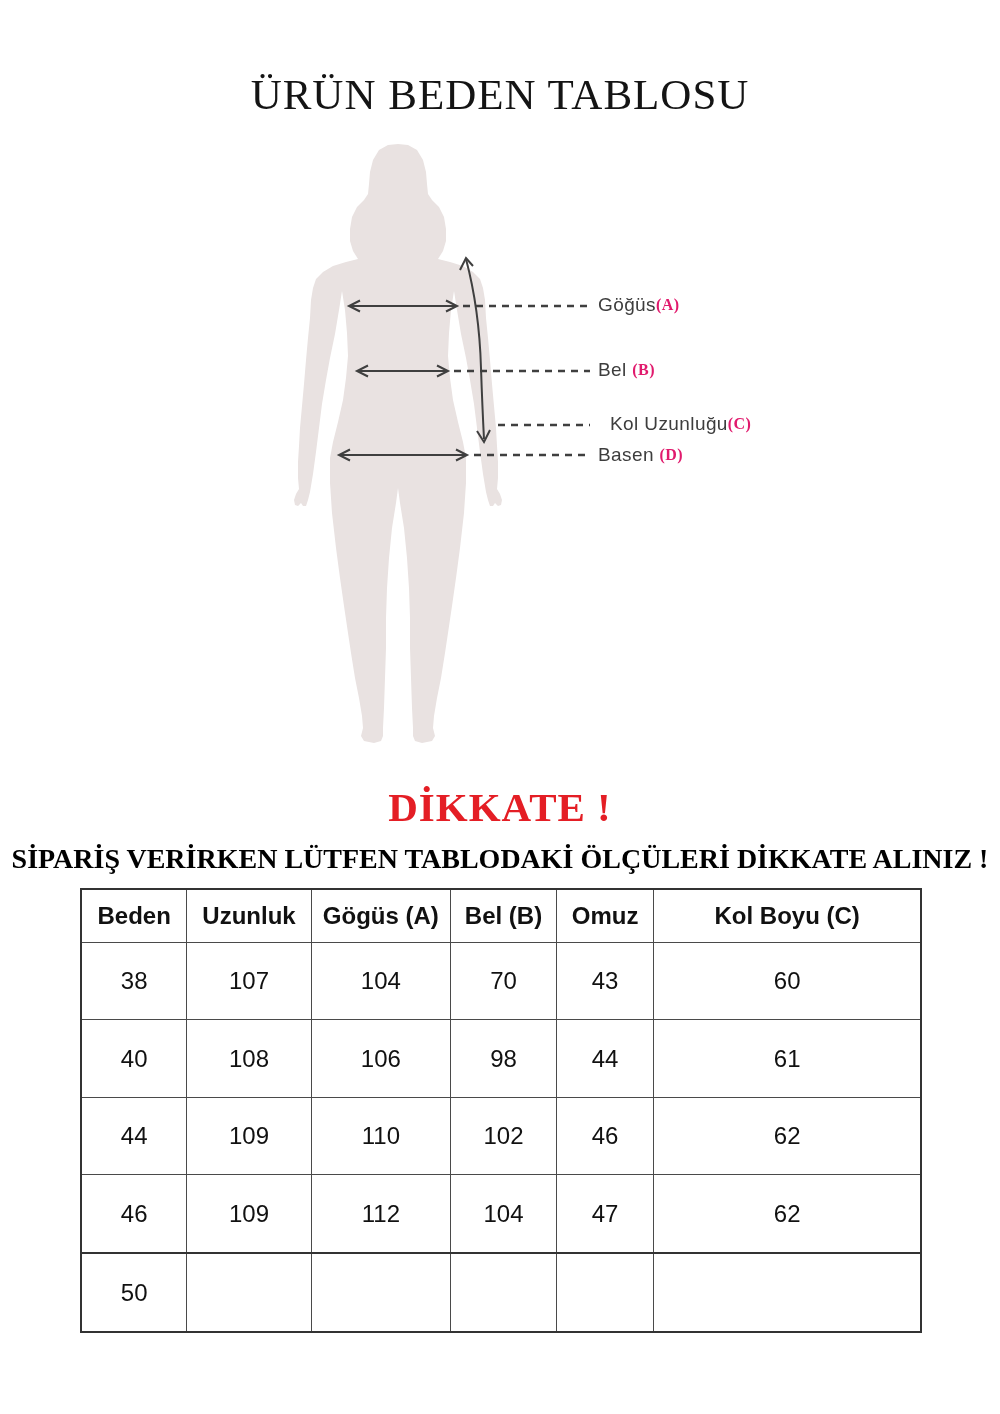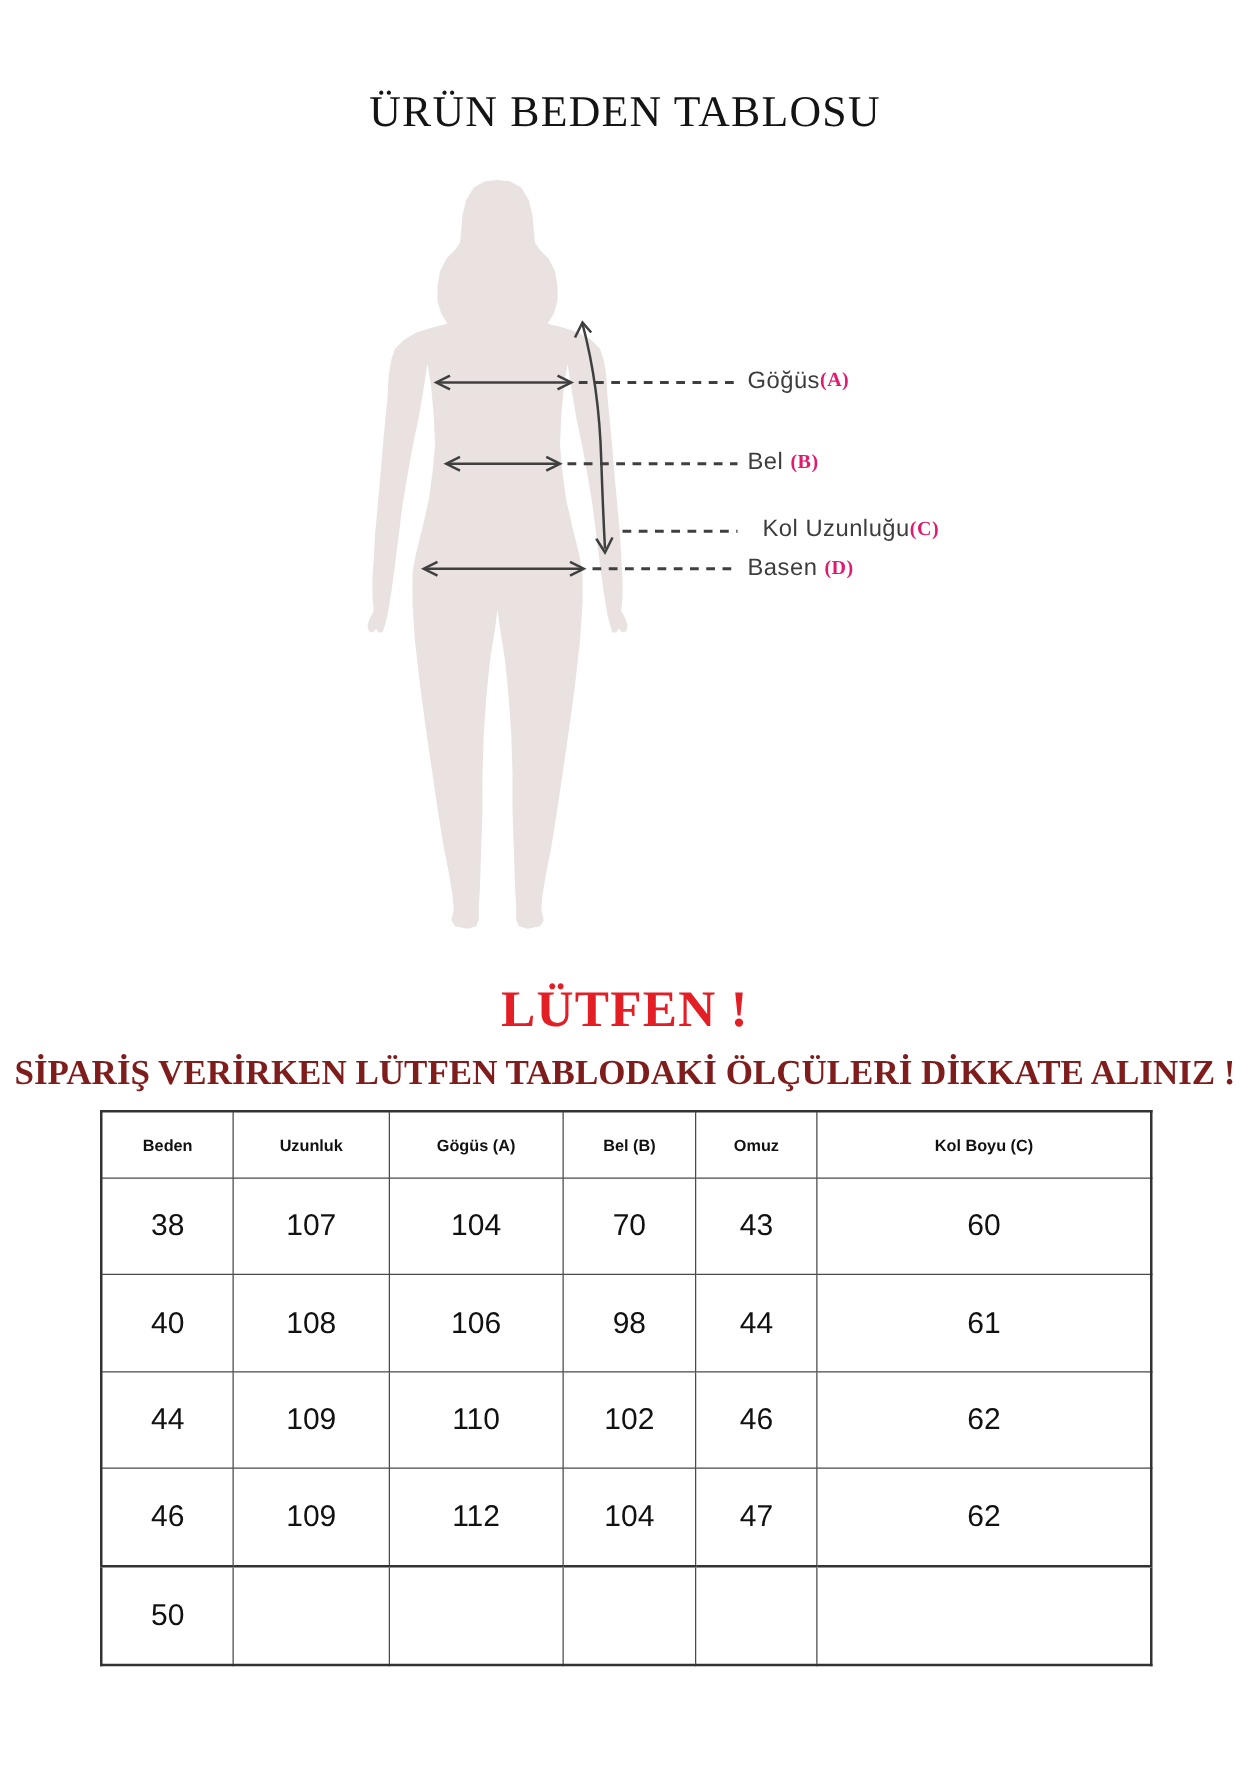"ÜRÜN BEDEN TABLOSU" .page-title { font-size: 35px -> 43px }
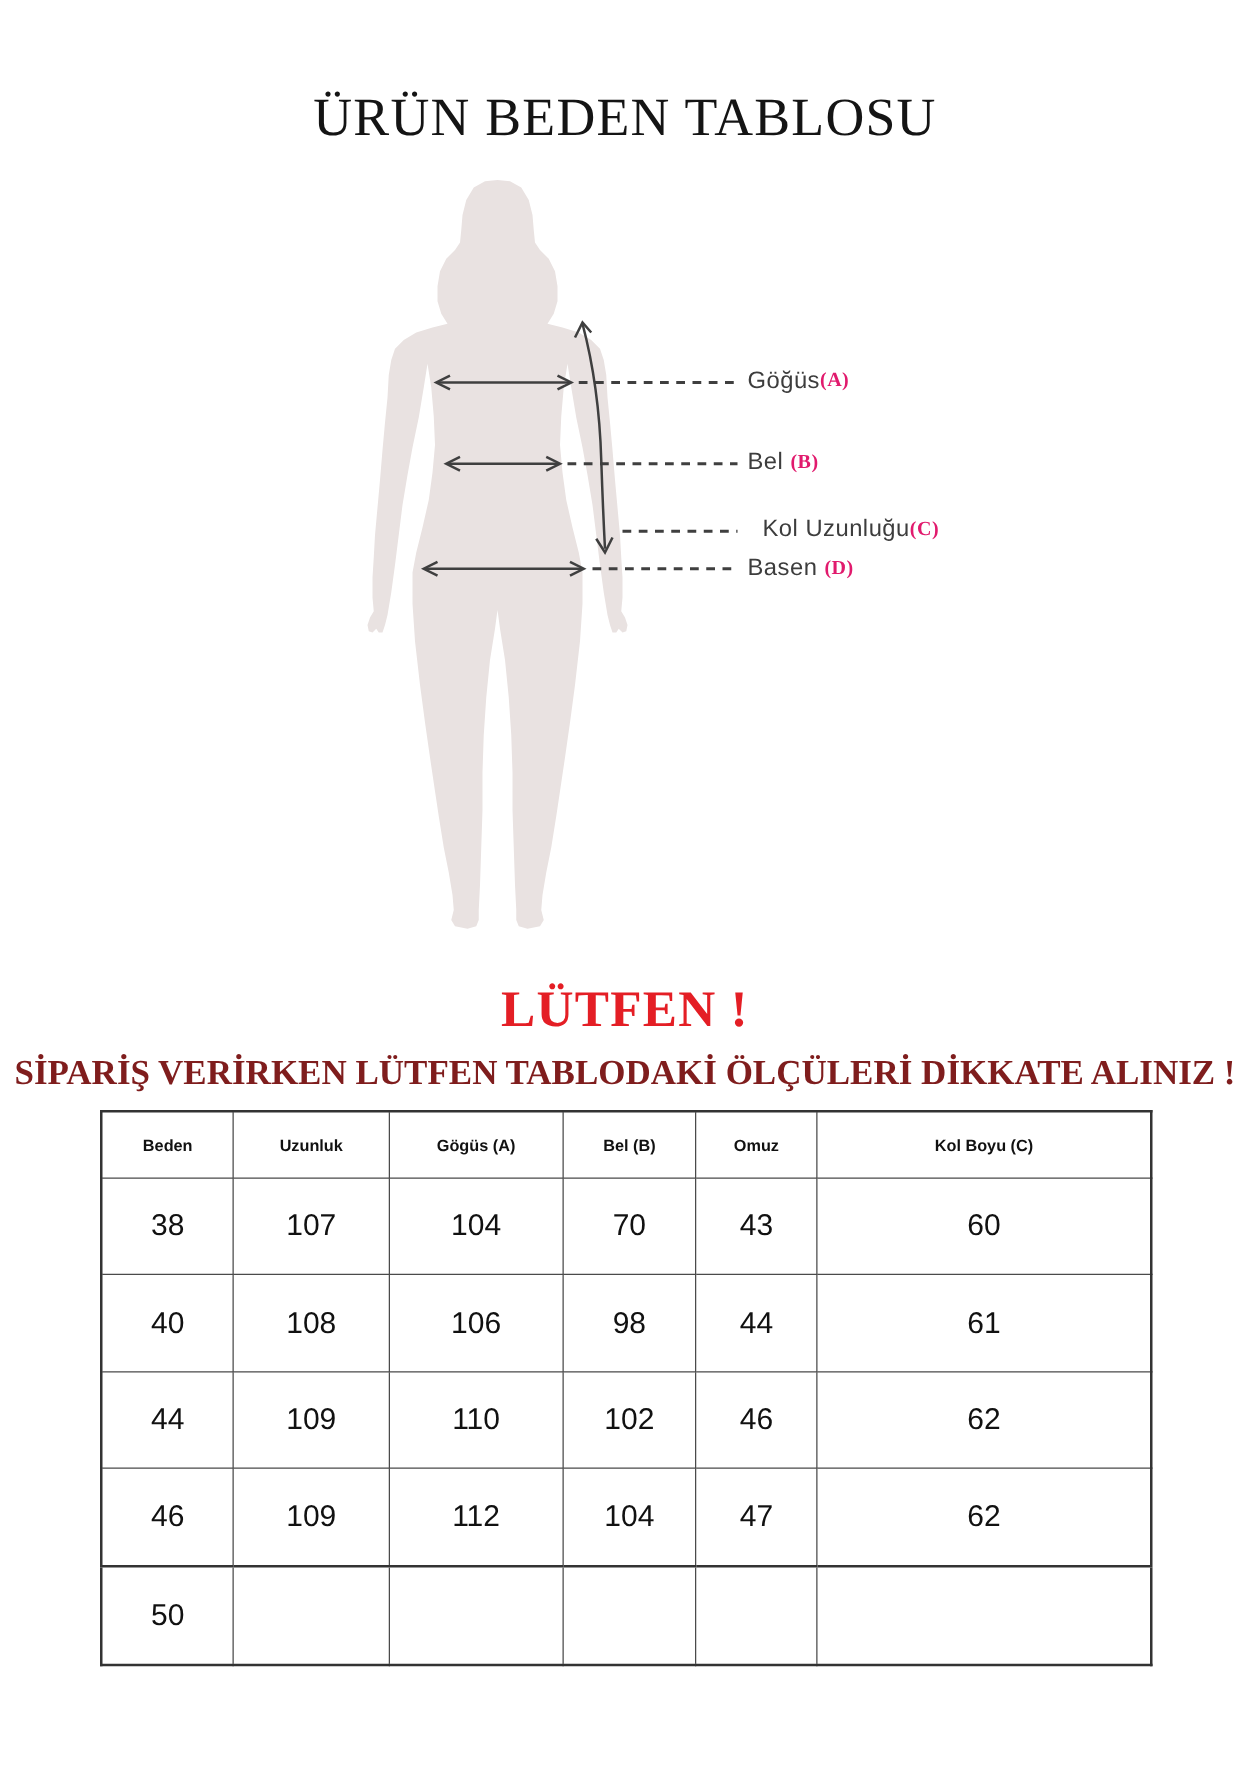"LÜTFEN !" div.notice-heading { text: LÜTFEN -> DİKKATE }
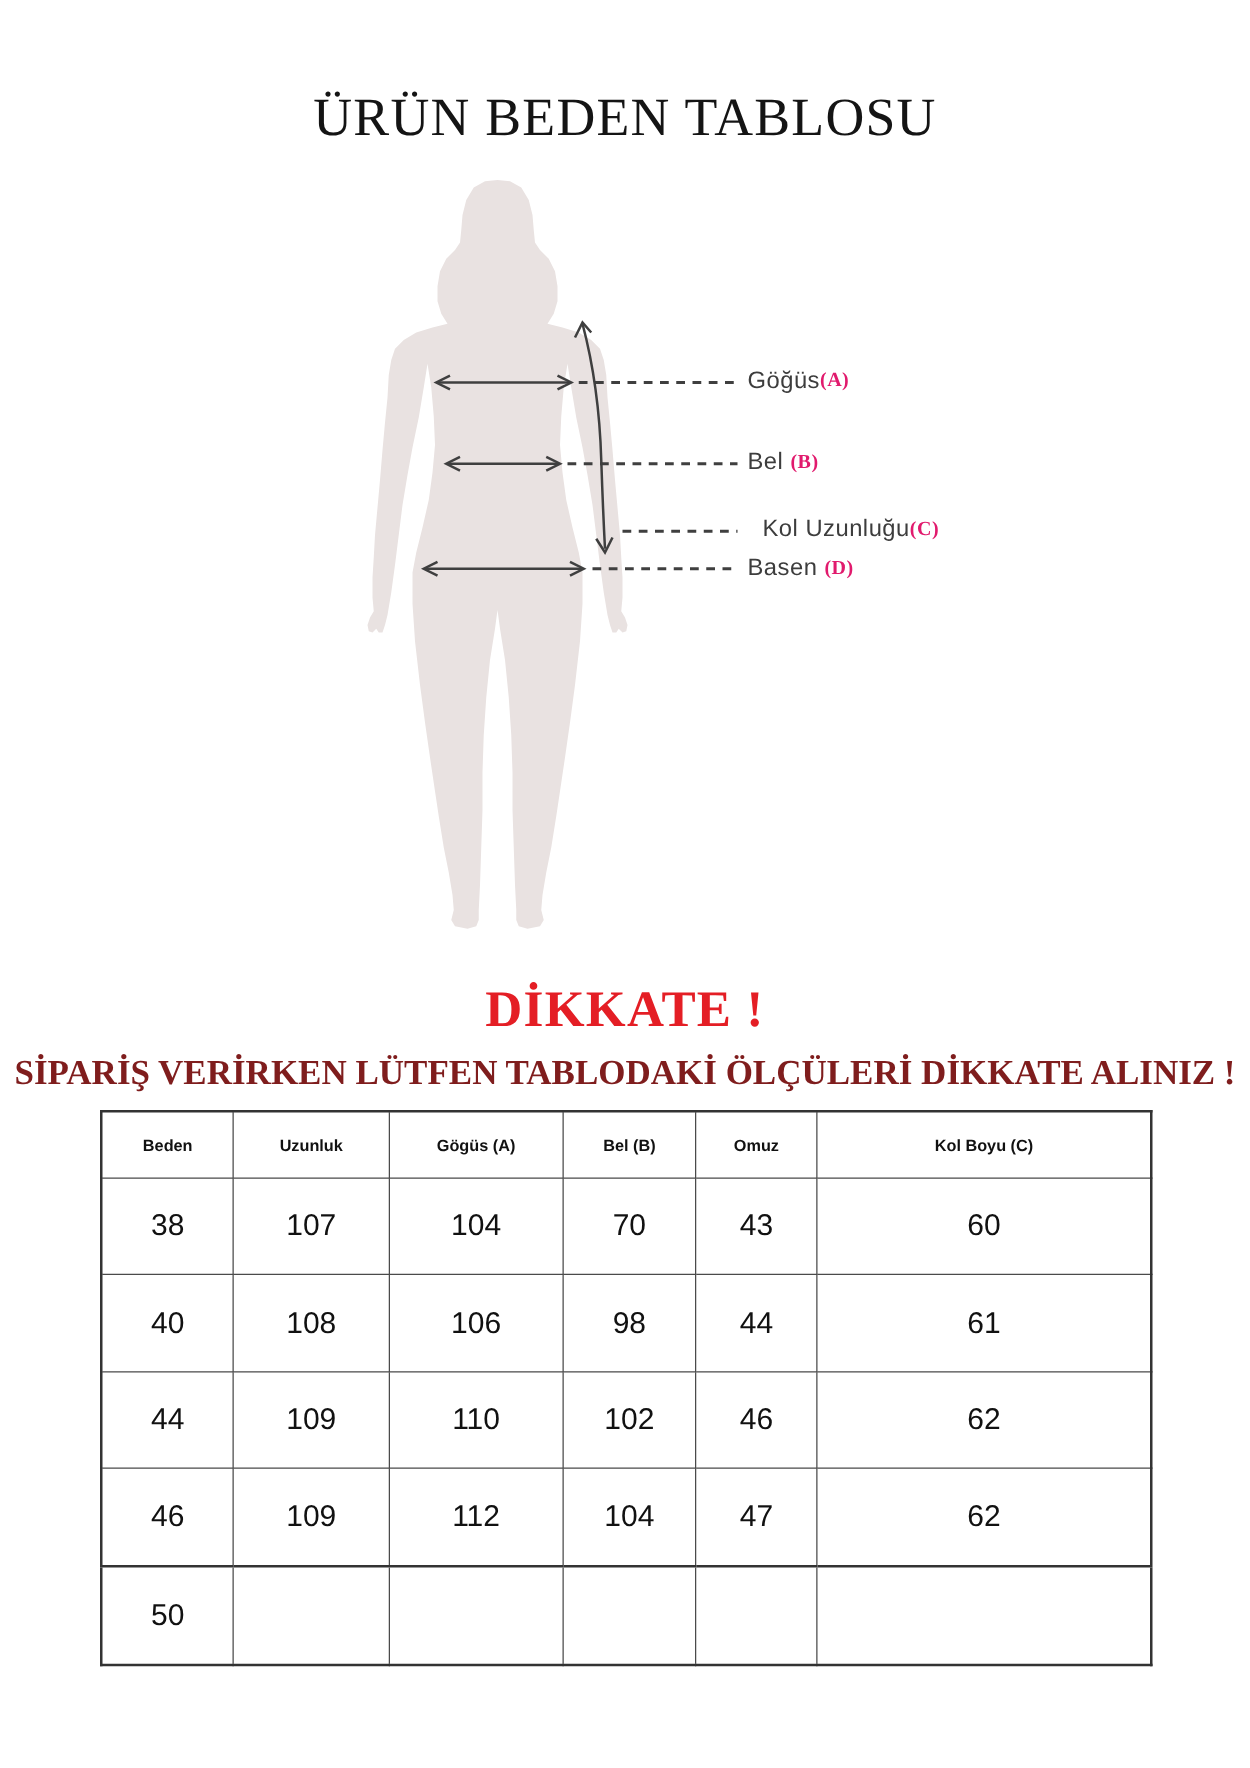"SİPARİŞ VERİRKEN LÜTFEN TABLODAKİ" .notice-warning { color: #7f1d1d -> #000000 }
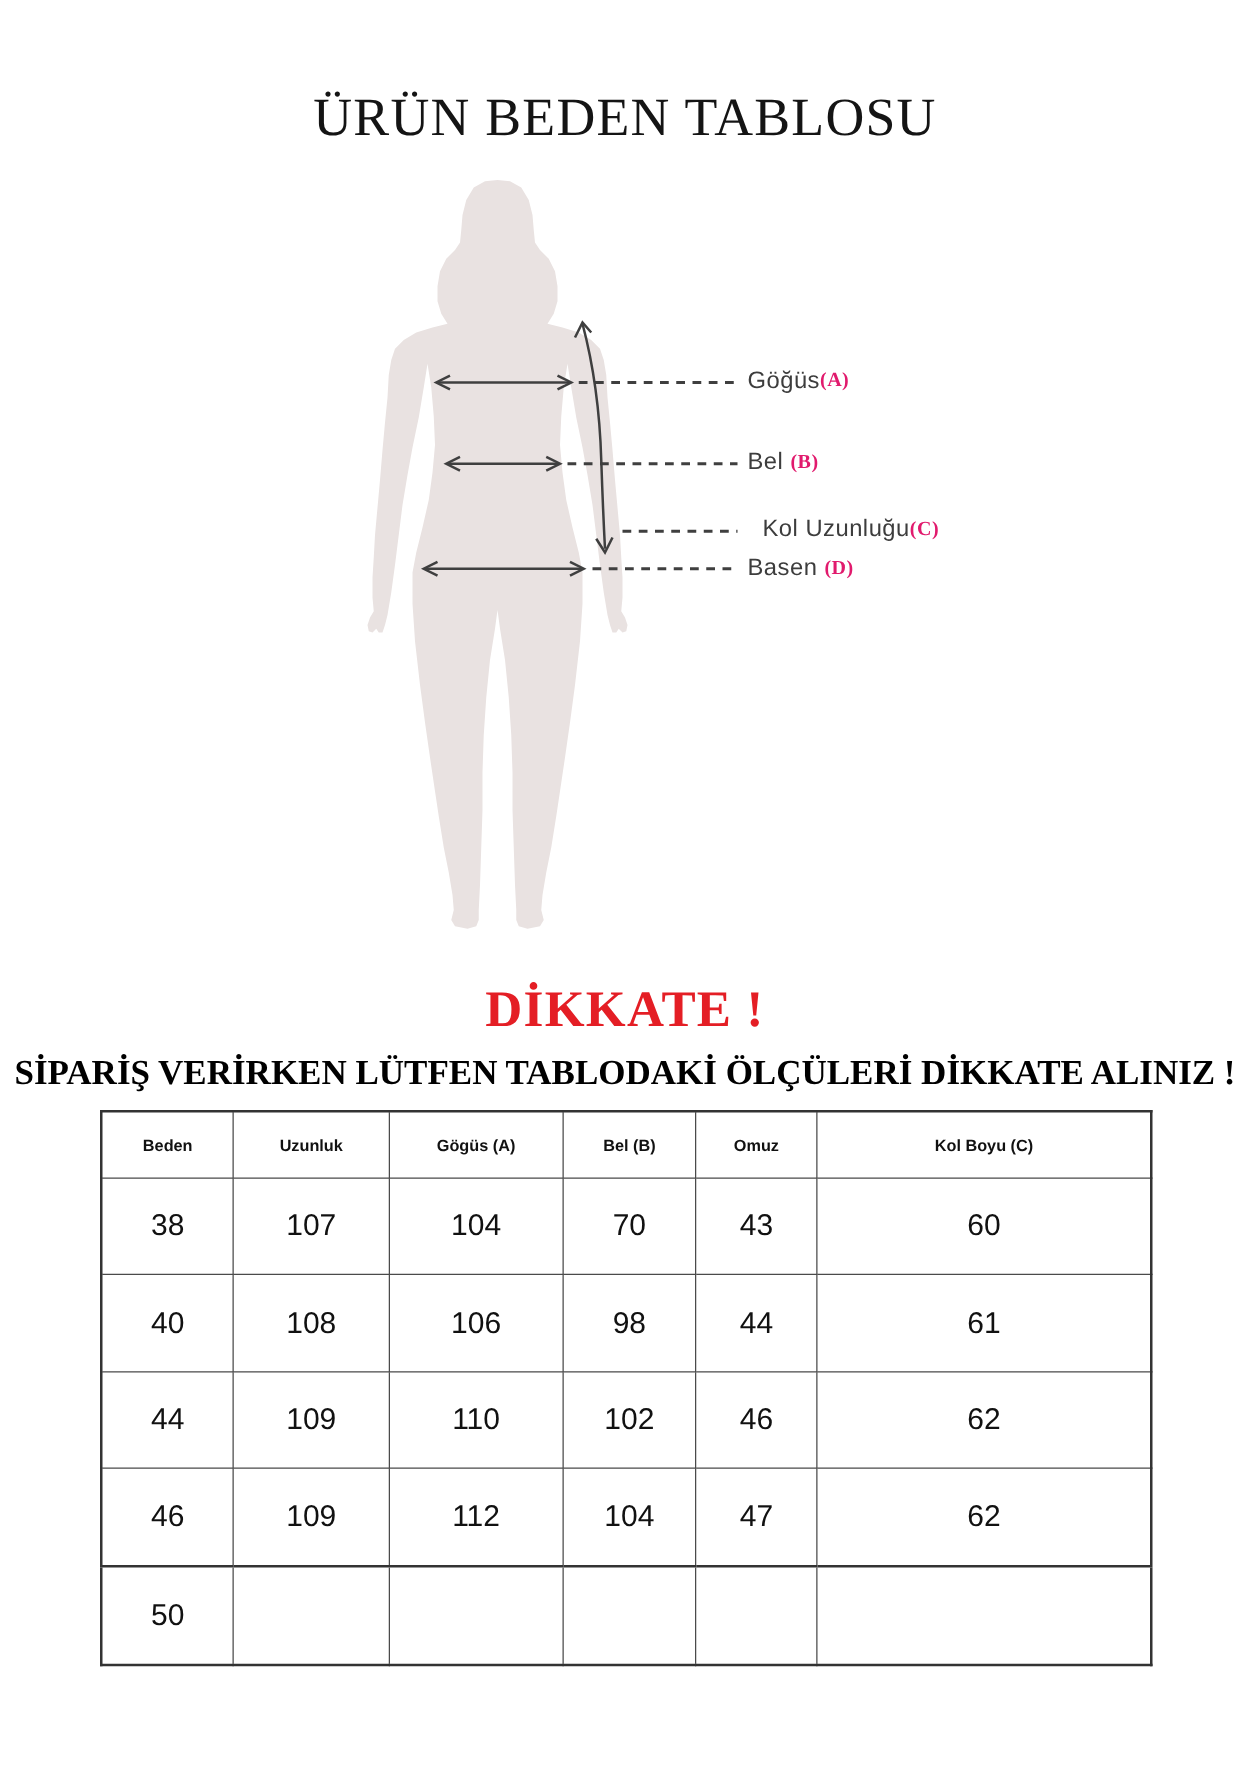"Beden" table.size-table th { font-size: 13px -> 24px }
